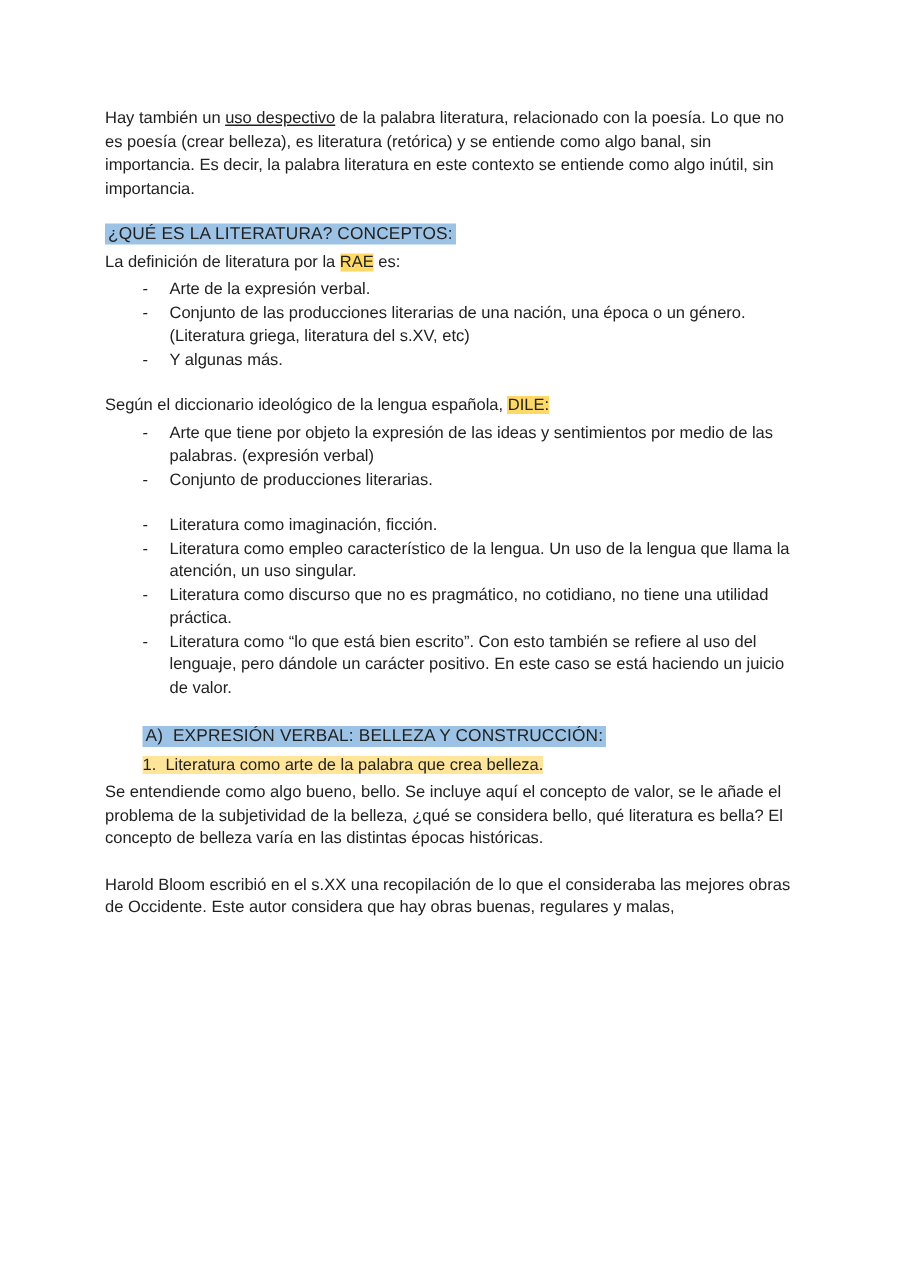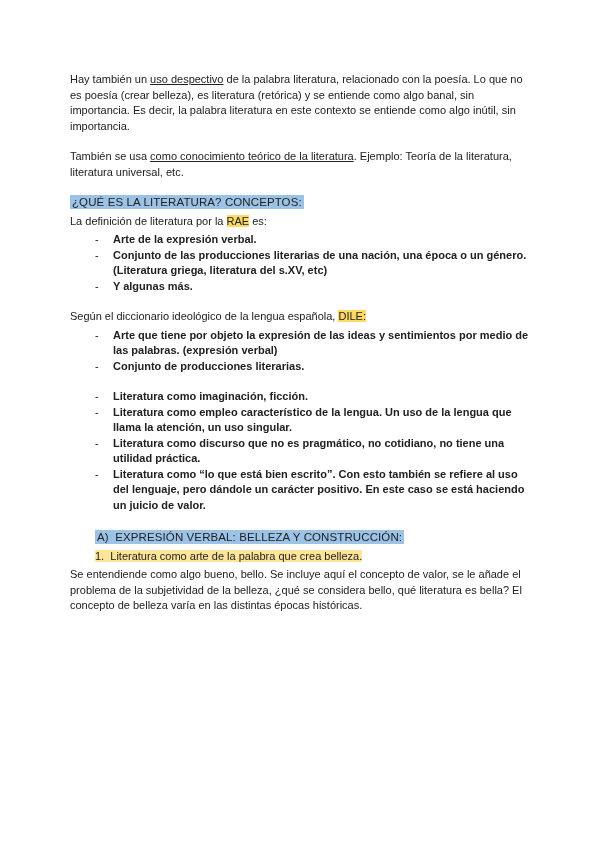"También se usa como conocimiento" div.block { html: <div><span>También se usa </span><span>como conocimiento teórico de la literatura</span><span>. Ejemplo: Teoría de la literatura, literatura universal, etc.</span></div> -> none }
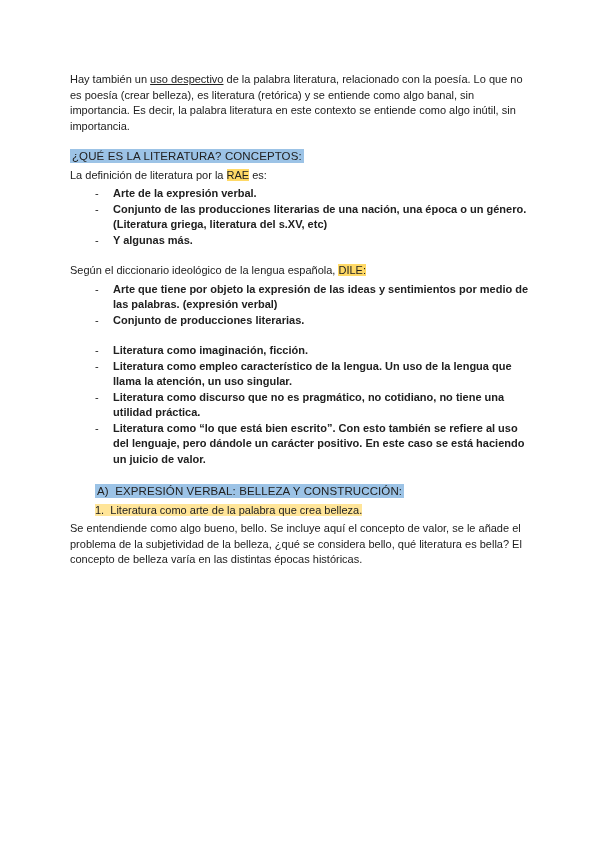"Arte de la expresión verbal." .bullet-item .bullet-text { font-weight: bold -> none }
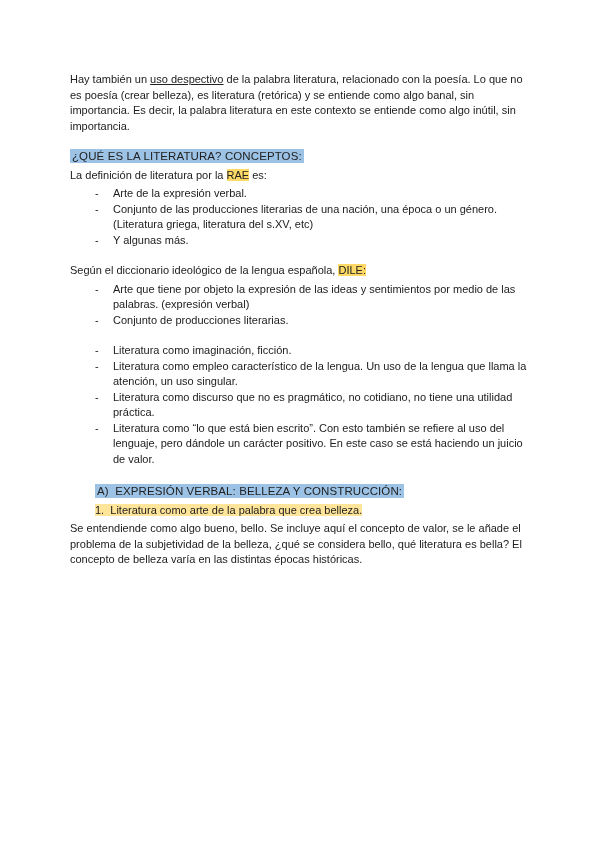"Harold Bloom escribió en el" div.block { html: none -> <div><span>Harold Bloom escribió en el s.XX una recopilación de lo que el consideraba las mejores obras de Occidente. Este autor considera que hay obras buenas, regulares y malas,</span></div> }
